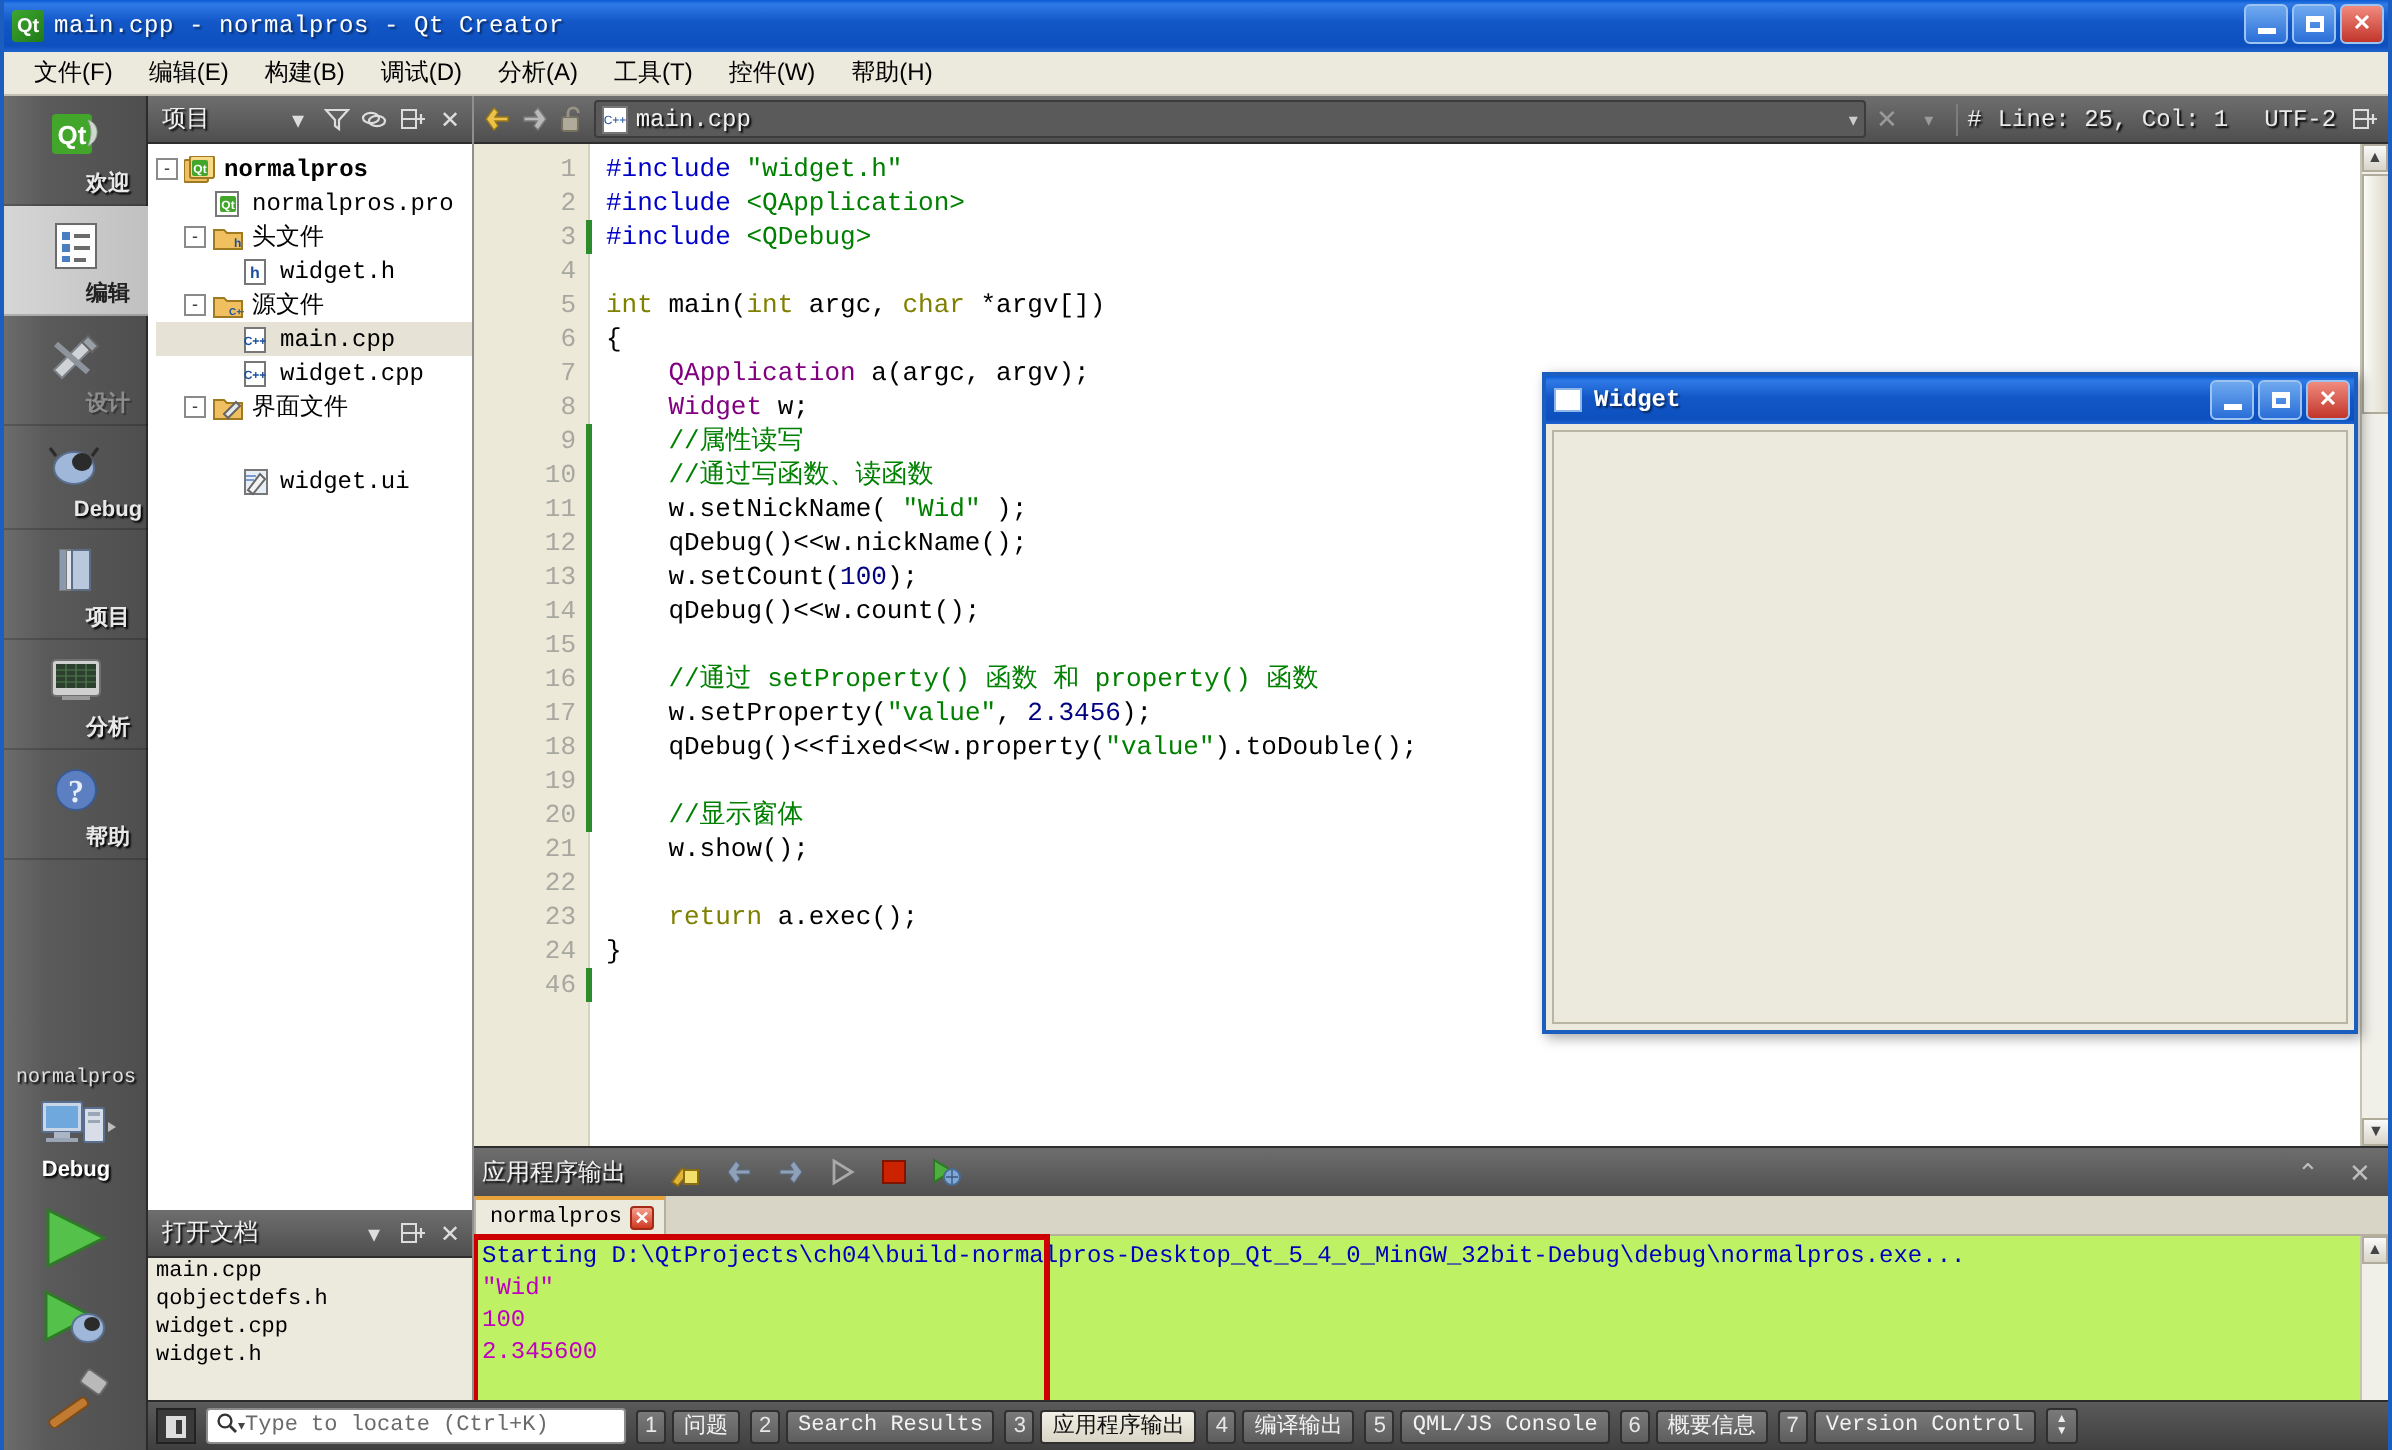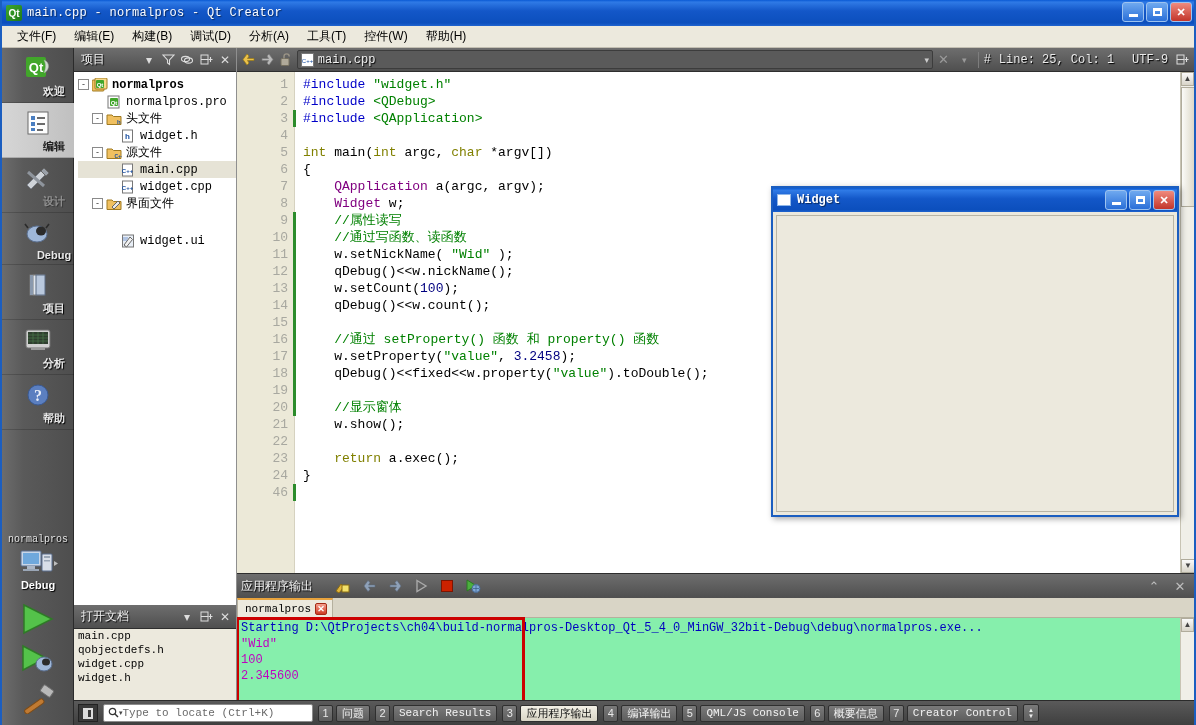"UTF-9" div.info { text: UTF-9 -> UTF-2 }
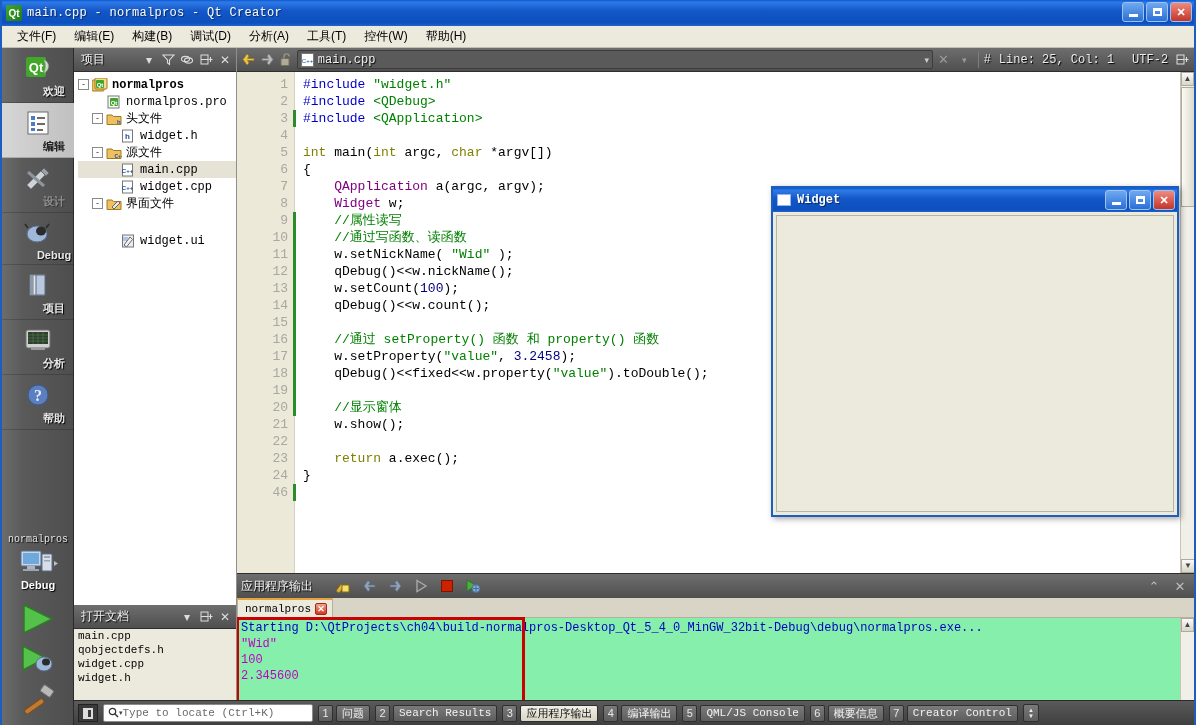"#include <QDebug>" div.cline { order: before "#include <QApplication>" -> after "#include <QApplication>" }
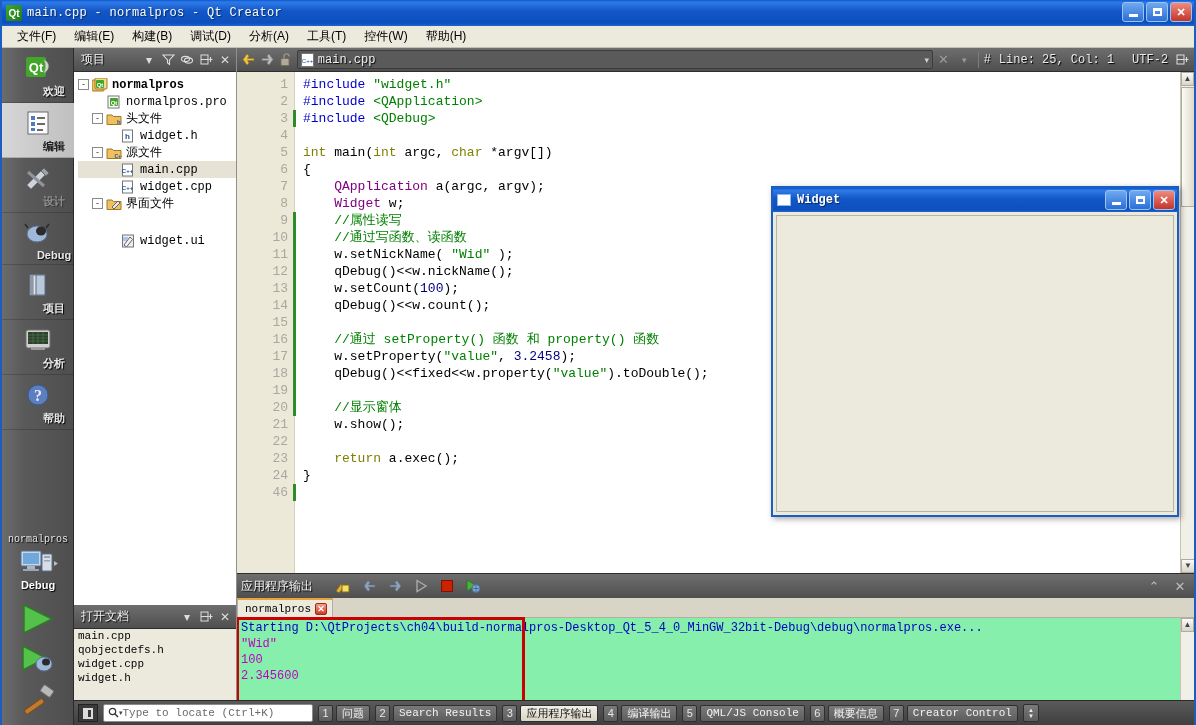"3.2458" span.k-num { text: 3.2458 -> 2.3456 }
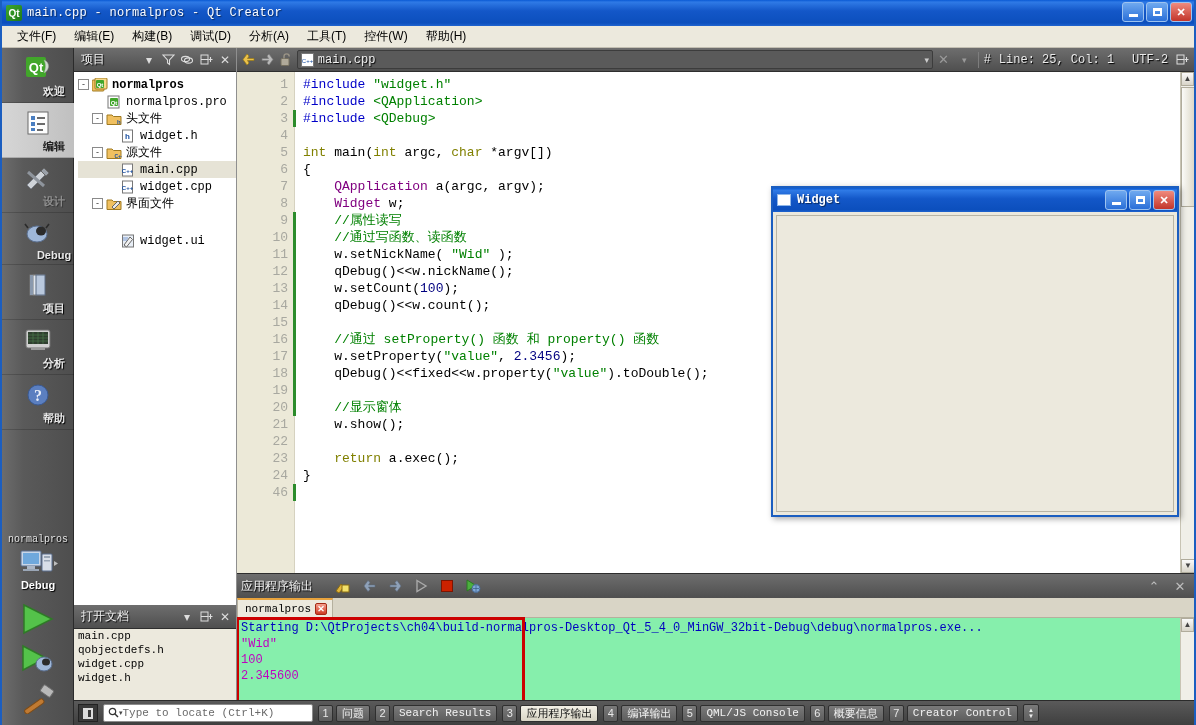"Starting" #outtext { background: #86efac -> #bef264 }
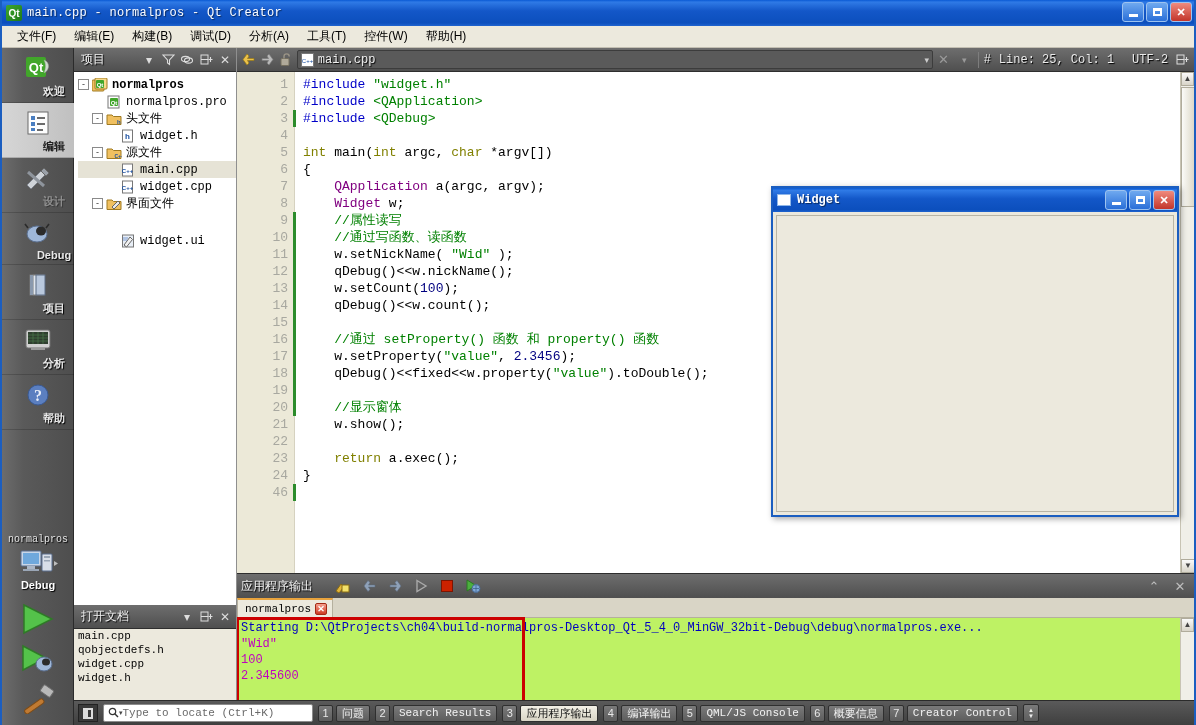"Creator Control" div.nm { text: Creator -> Version }
